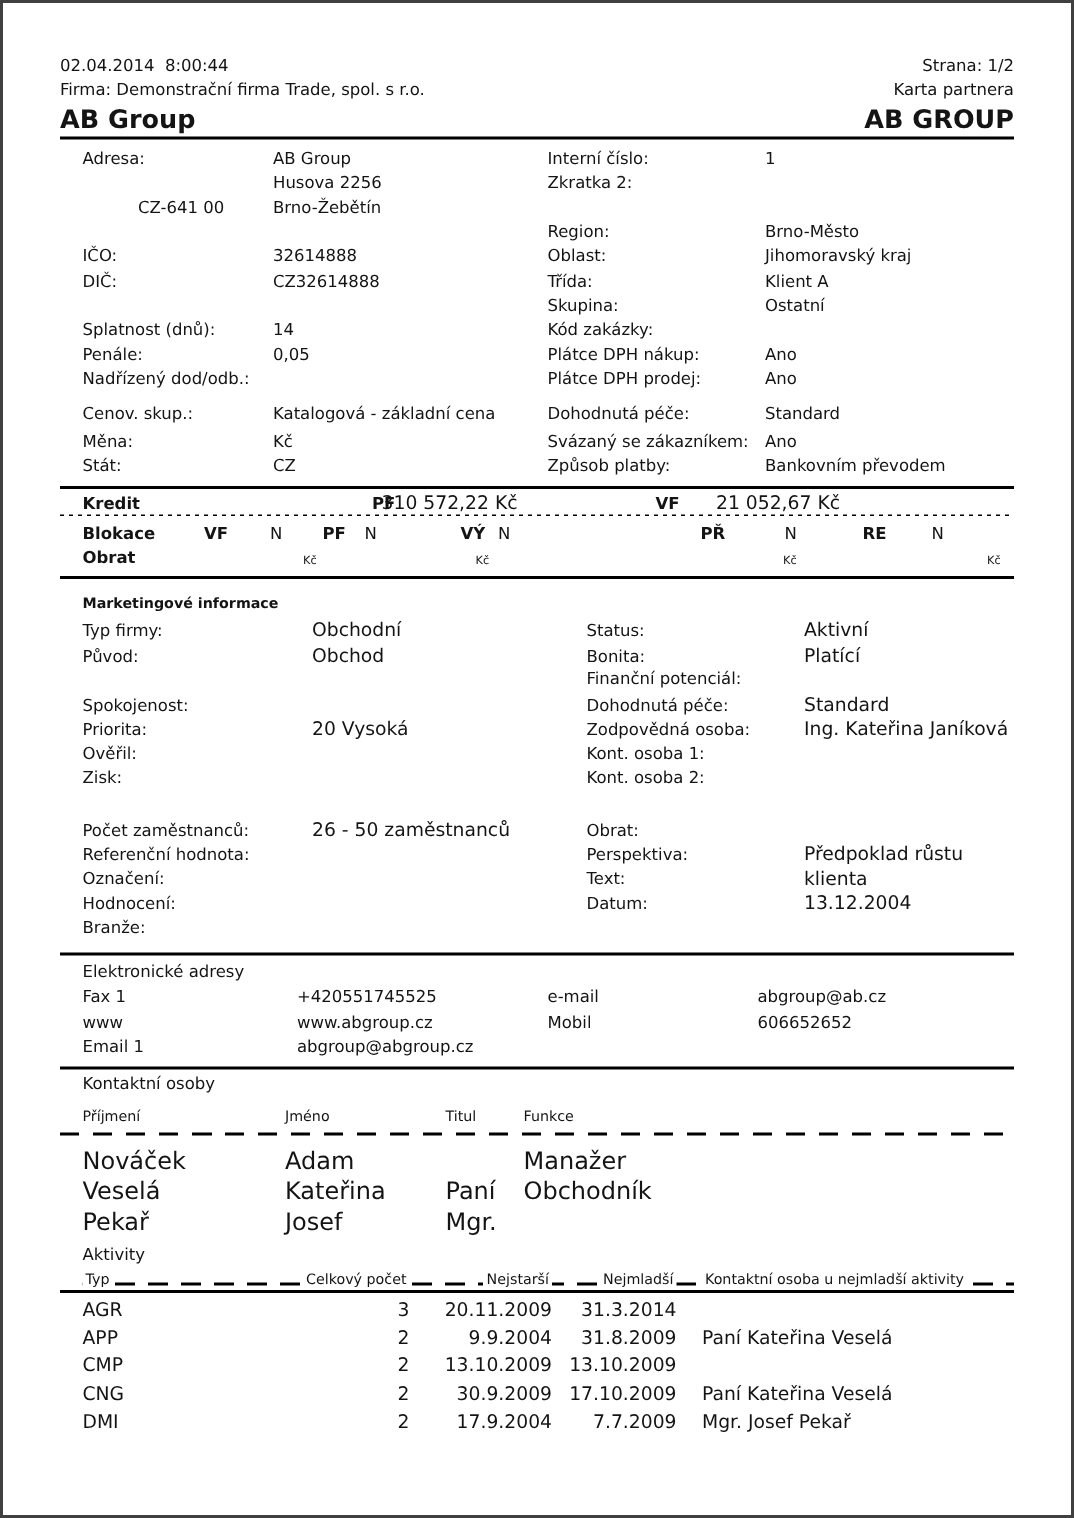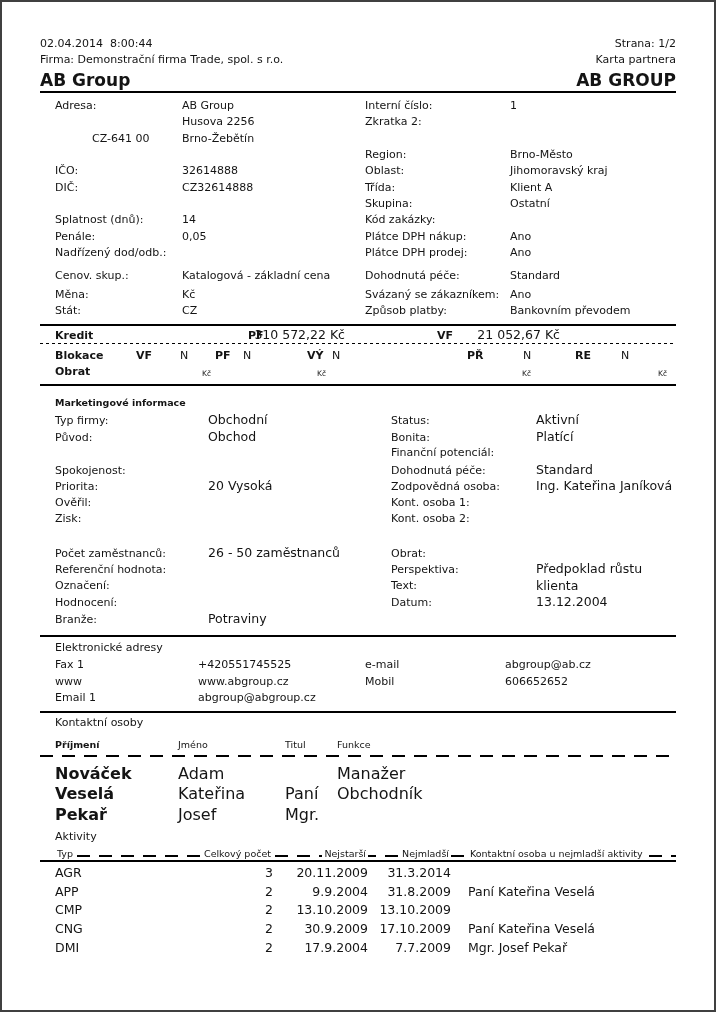"Potraviny" span.c2 { html: <span>Potraviny</span> -> none }
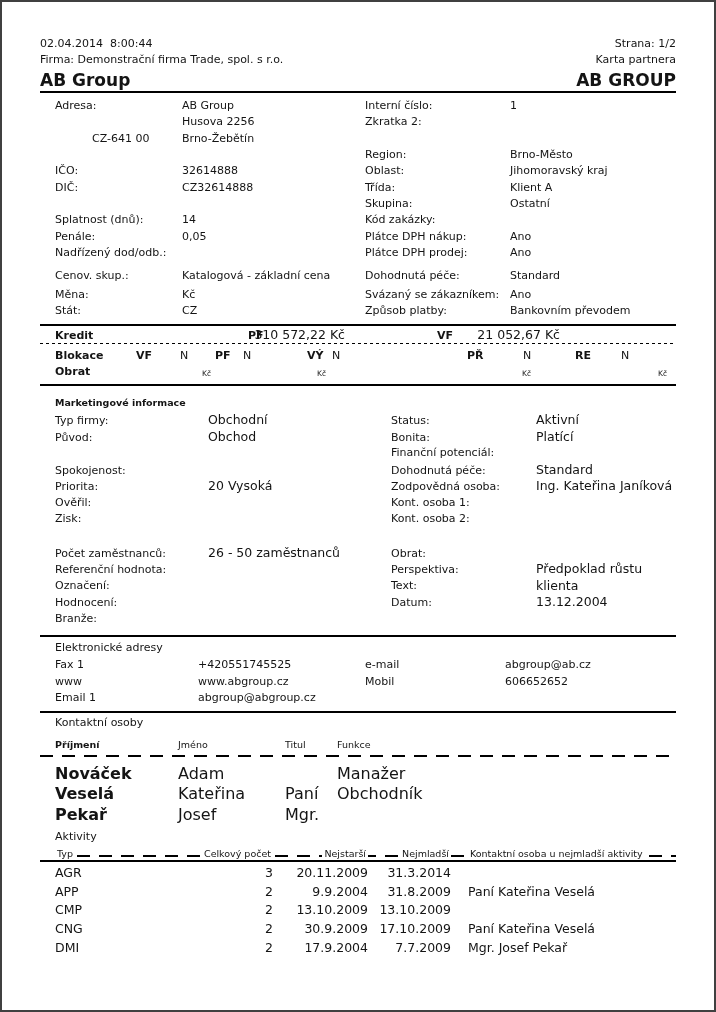"Příjmení" .k1 { font-weight: bold -> none; width: 123px -> 135px }
